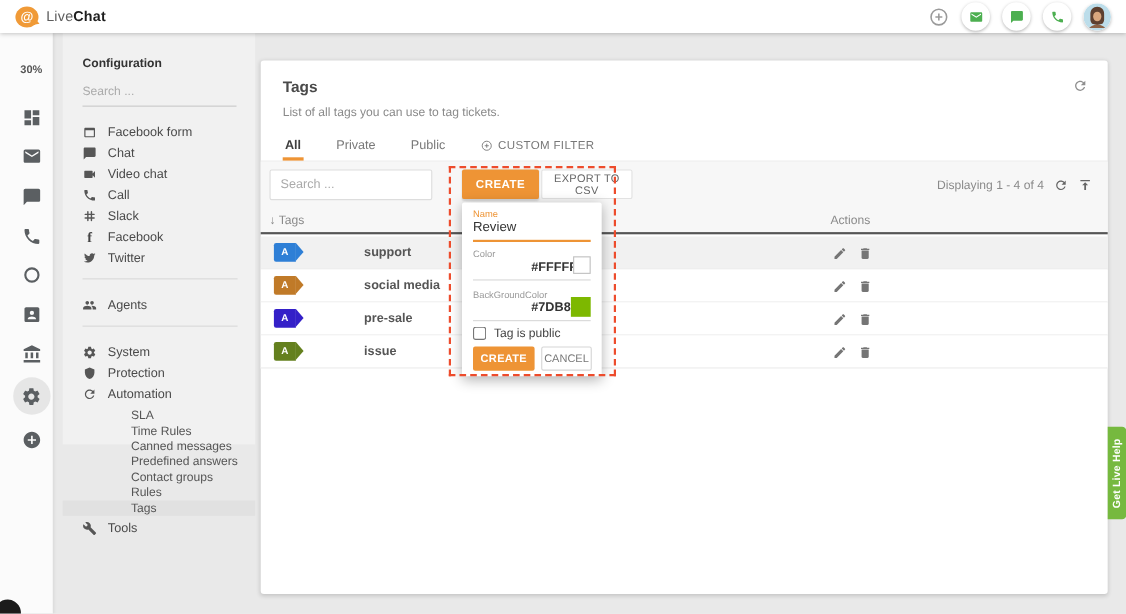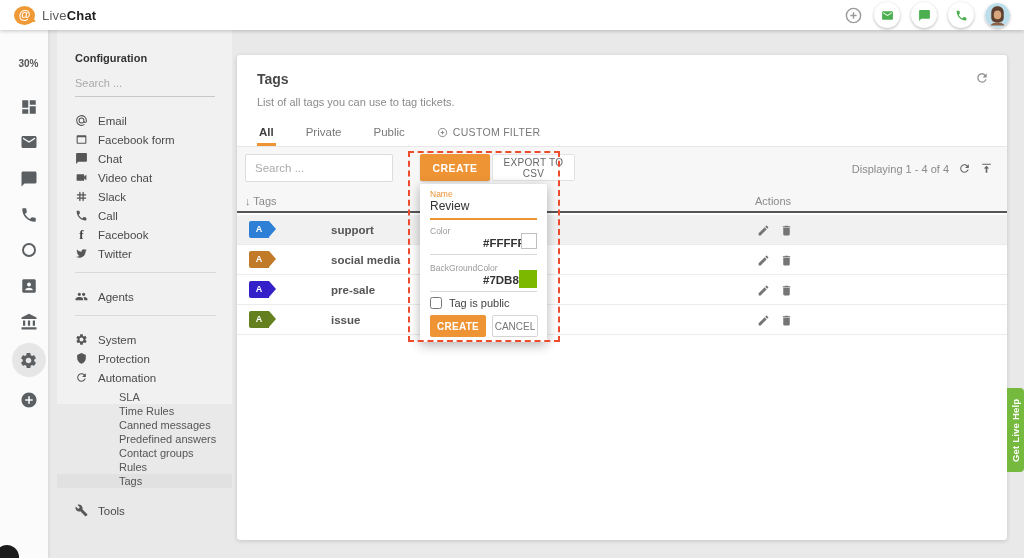"Email" li { html: <li> <svg> <use></use> </svg> <span>Email</span> </li> -> none }
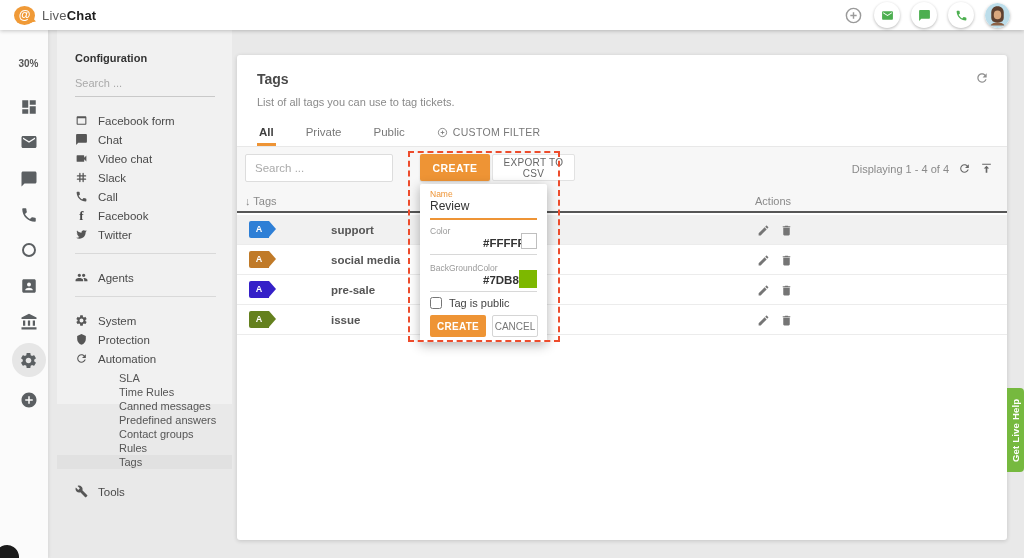"Slack" li { order: before "Call" -> after "Call" }
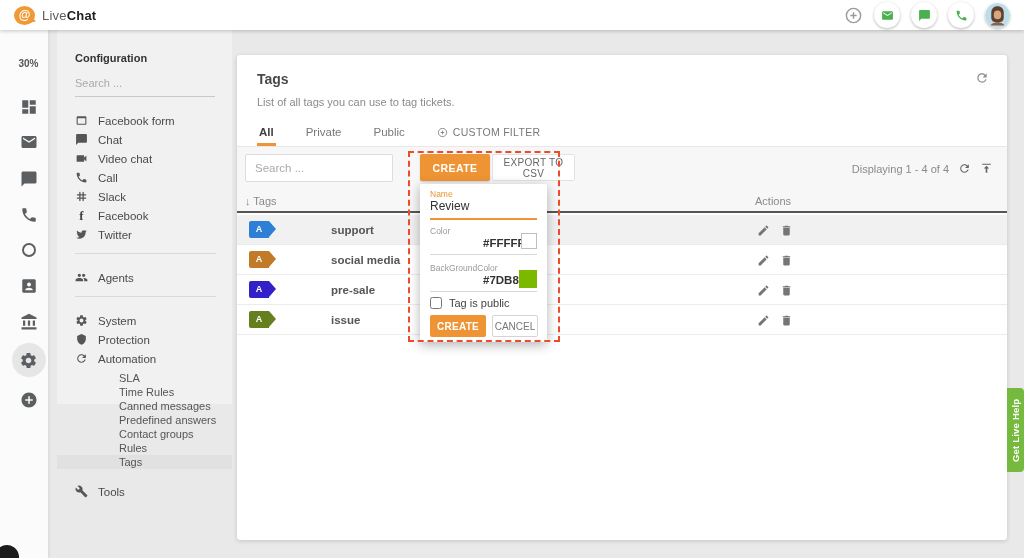"Tools" ul.sb-tools { margin: 13px 0 0 -> 2px 0 0 }
